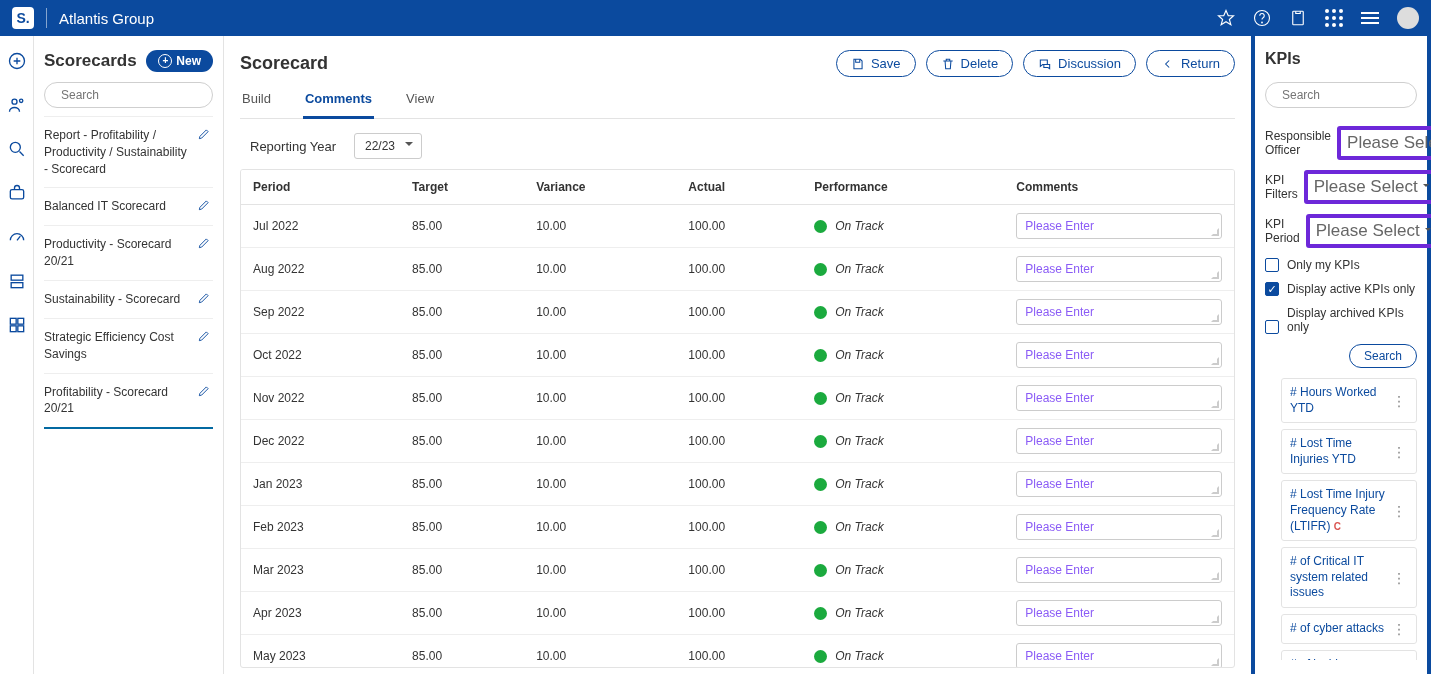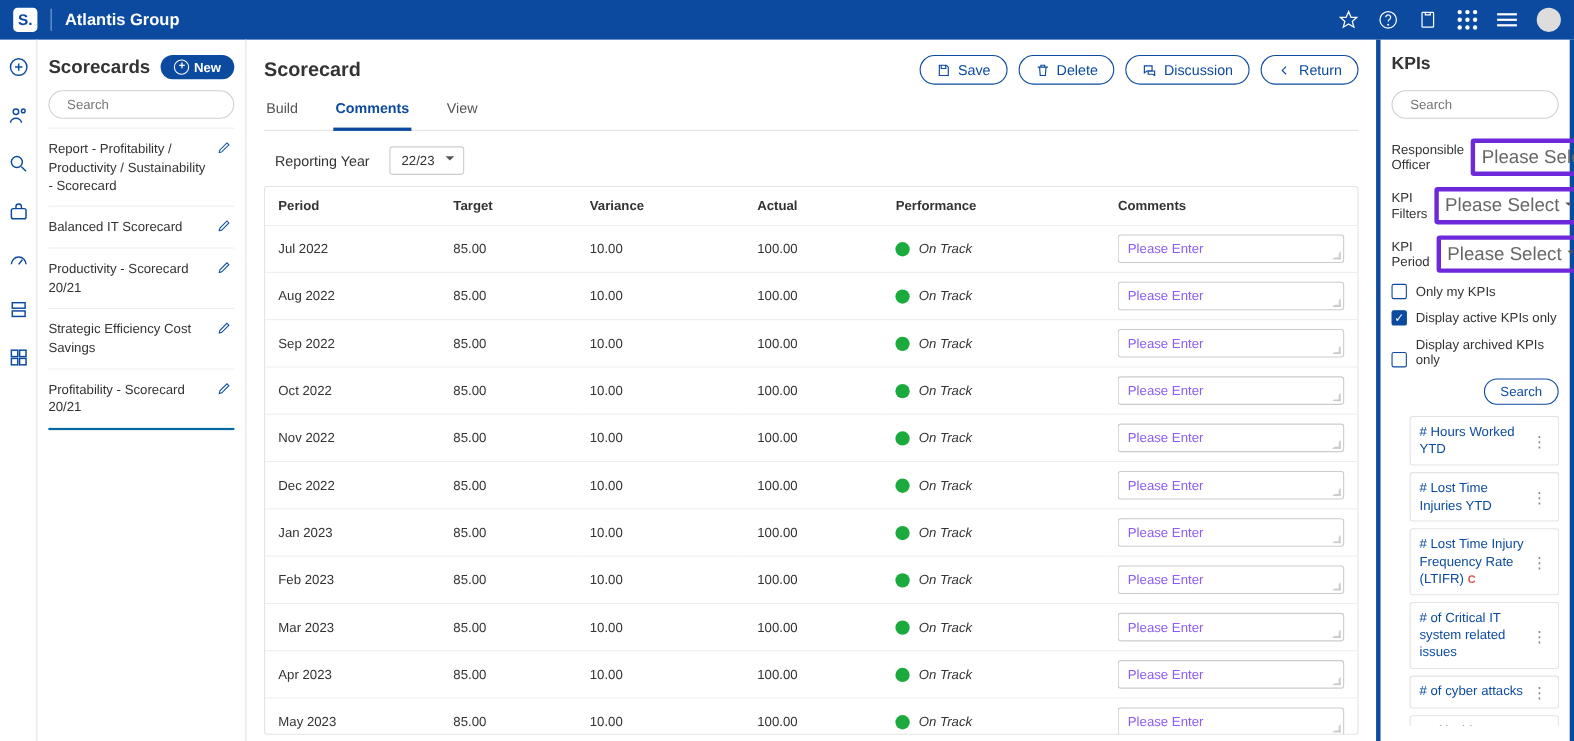"Atlantis Group" .app-title { font-weight: 700 -> 400 }
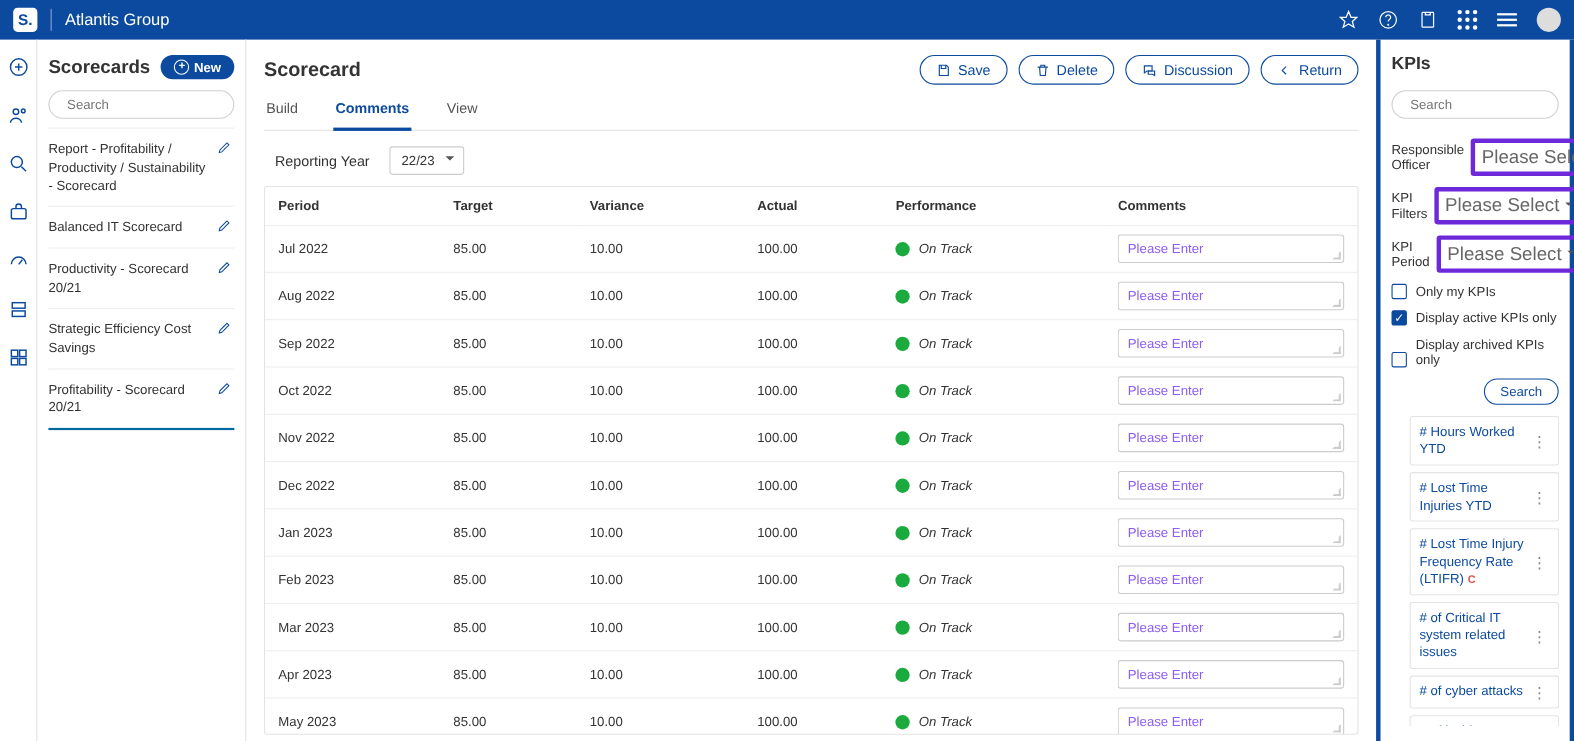"Sustainability - Scorecard" div.list-item { html: none -> <div> <span>Sustainability - Scorecard</span> <span><svg> <path></path> </svg></span> </div> }
